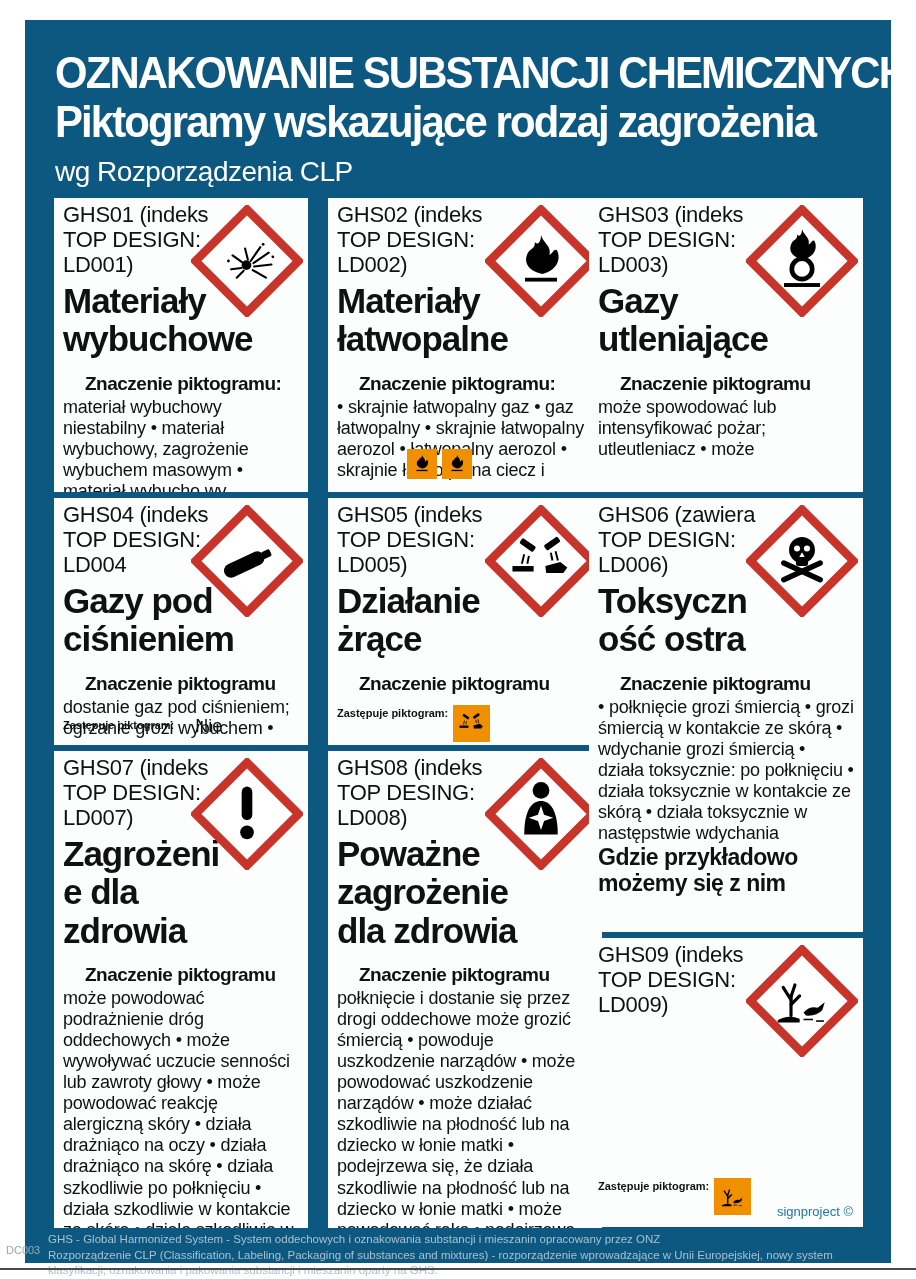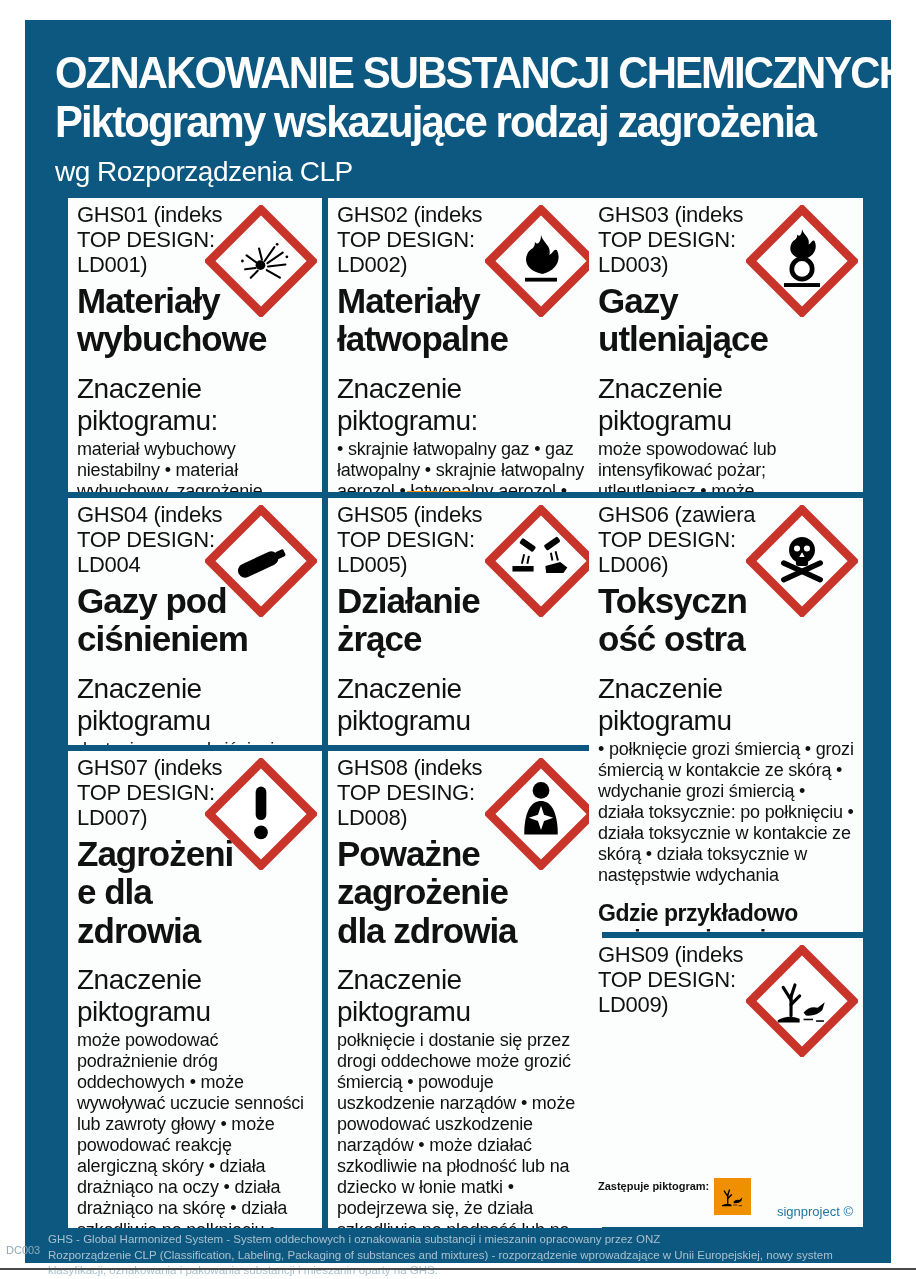"GHS01 (indeks" .col1 { left: 23px -> 9px }
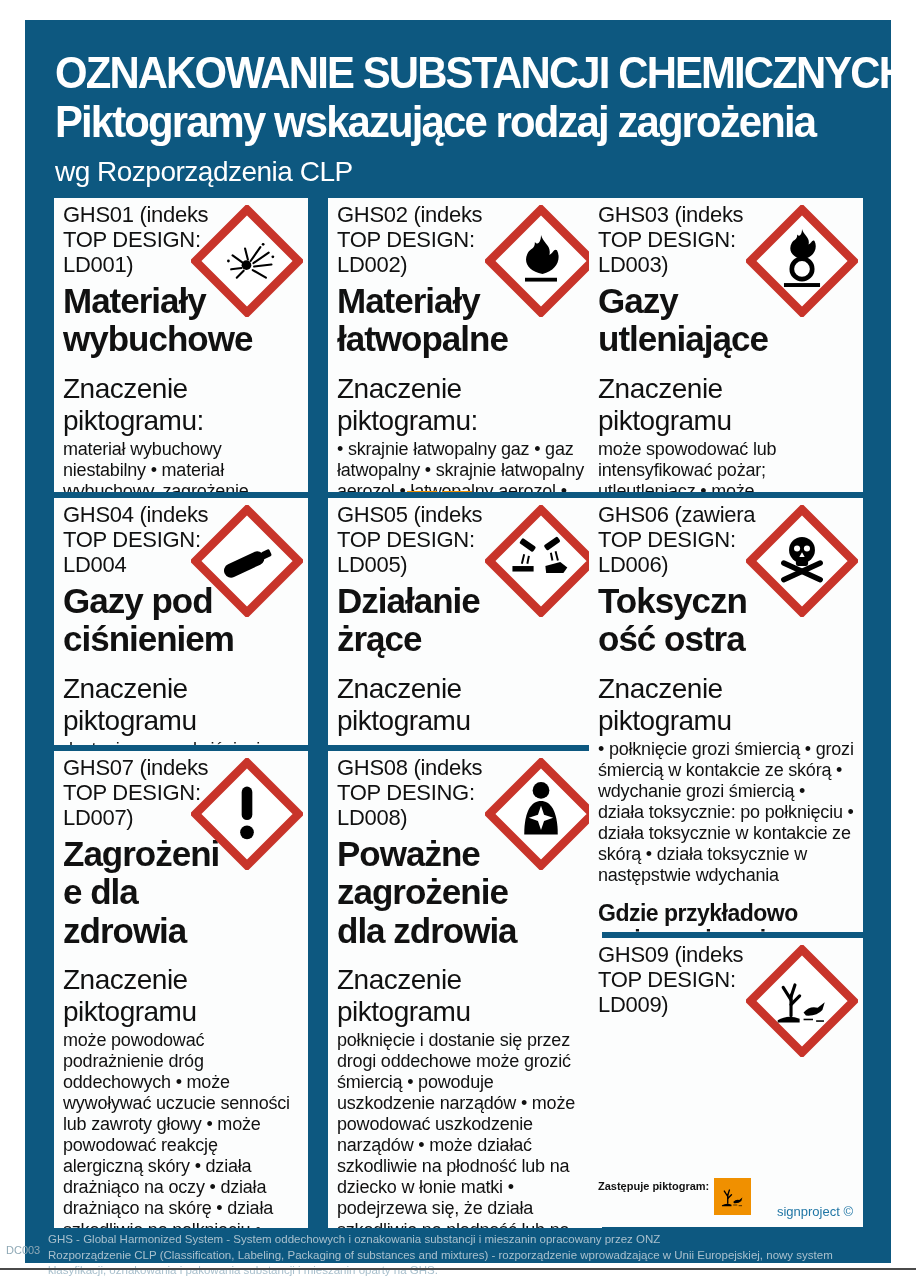"Znaczenie piktogramu:" .meaning { font-size: 28px -> 19px; font-weight: normal -> bold; margin-left: none -> 22px }
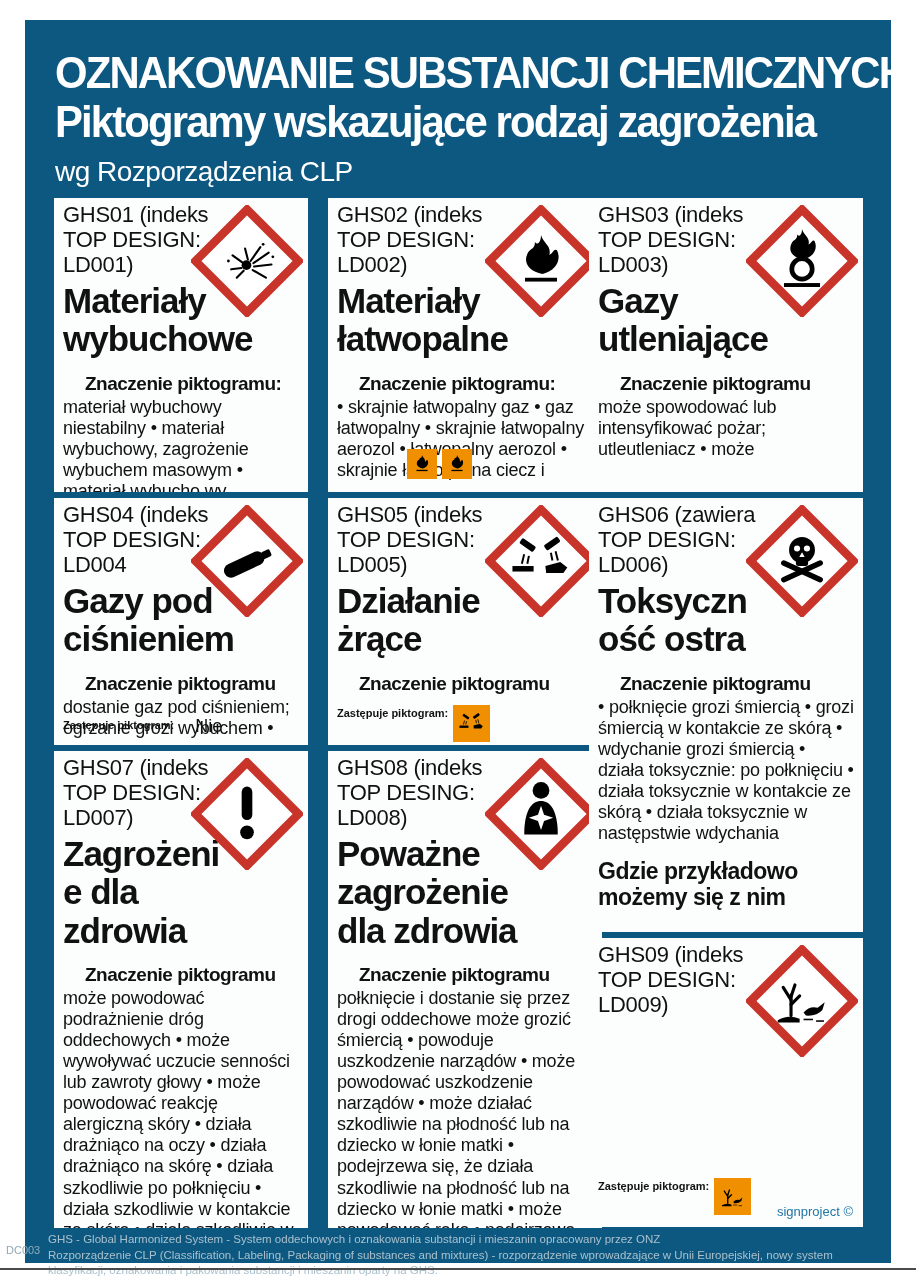"Gdzie przykładowo" .extra { margin-top: 14px -> none }
